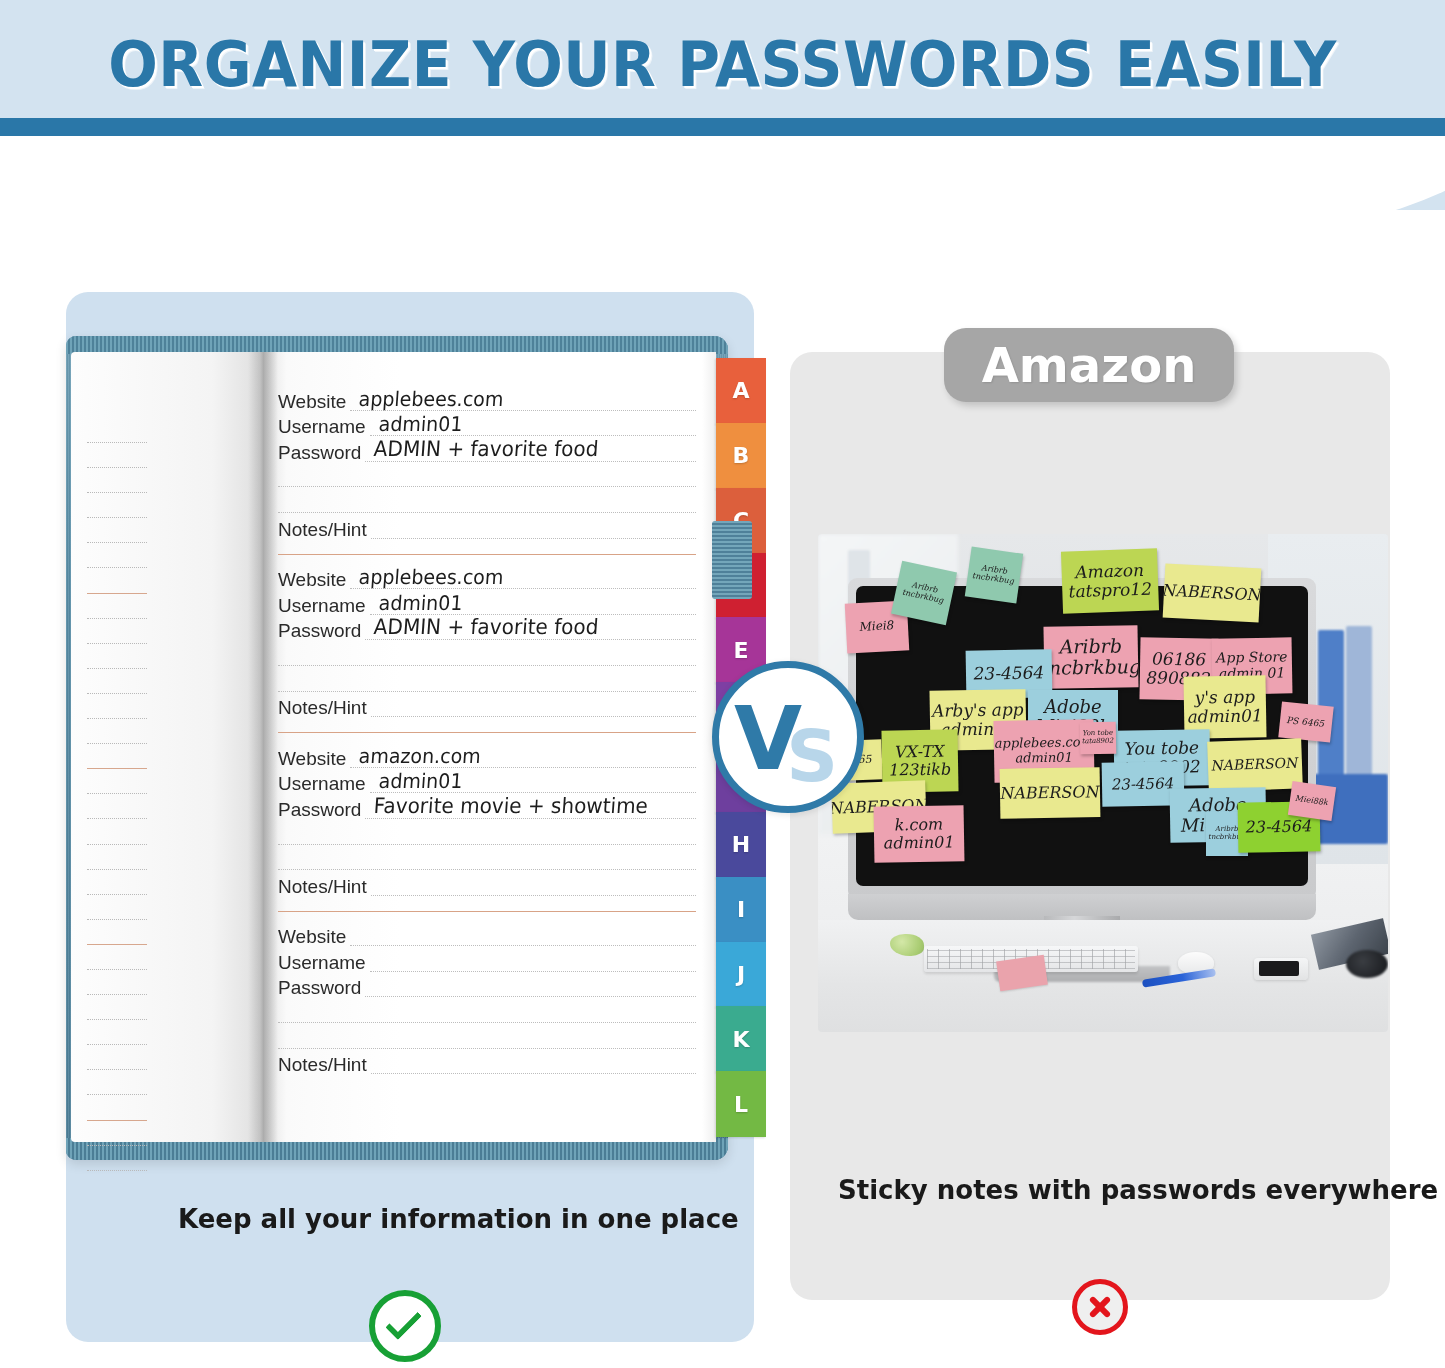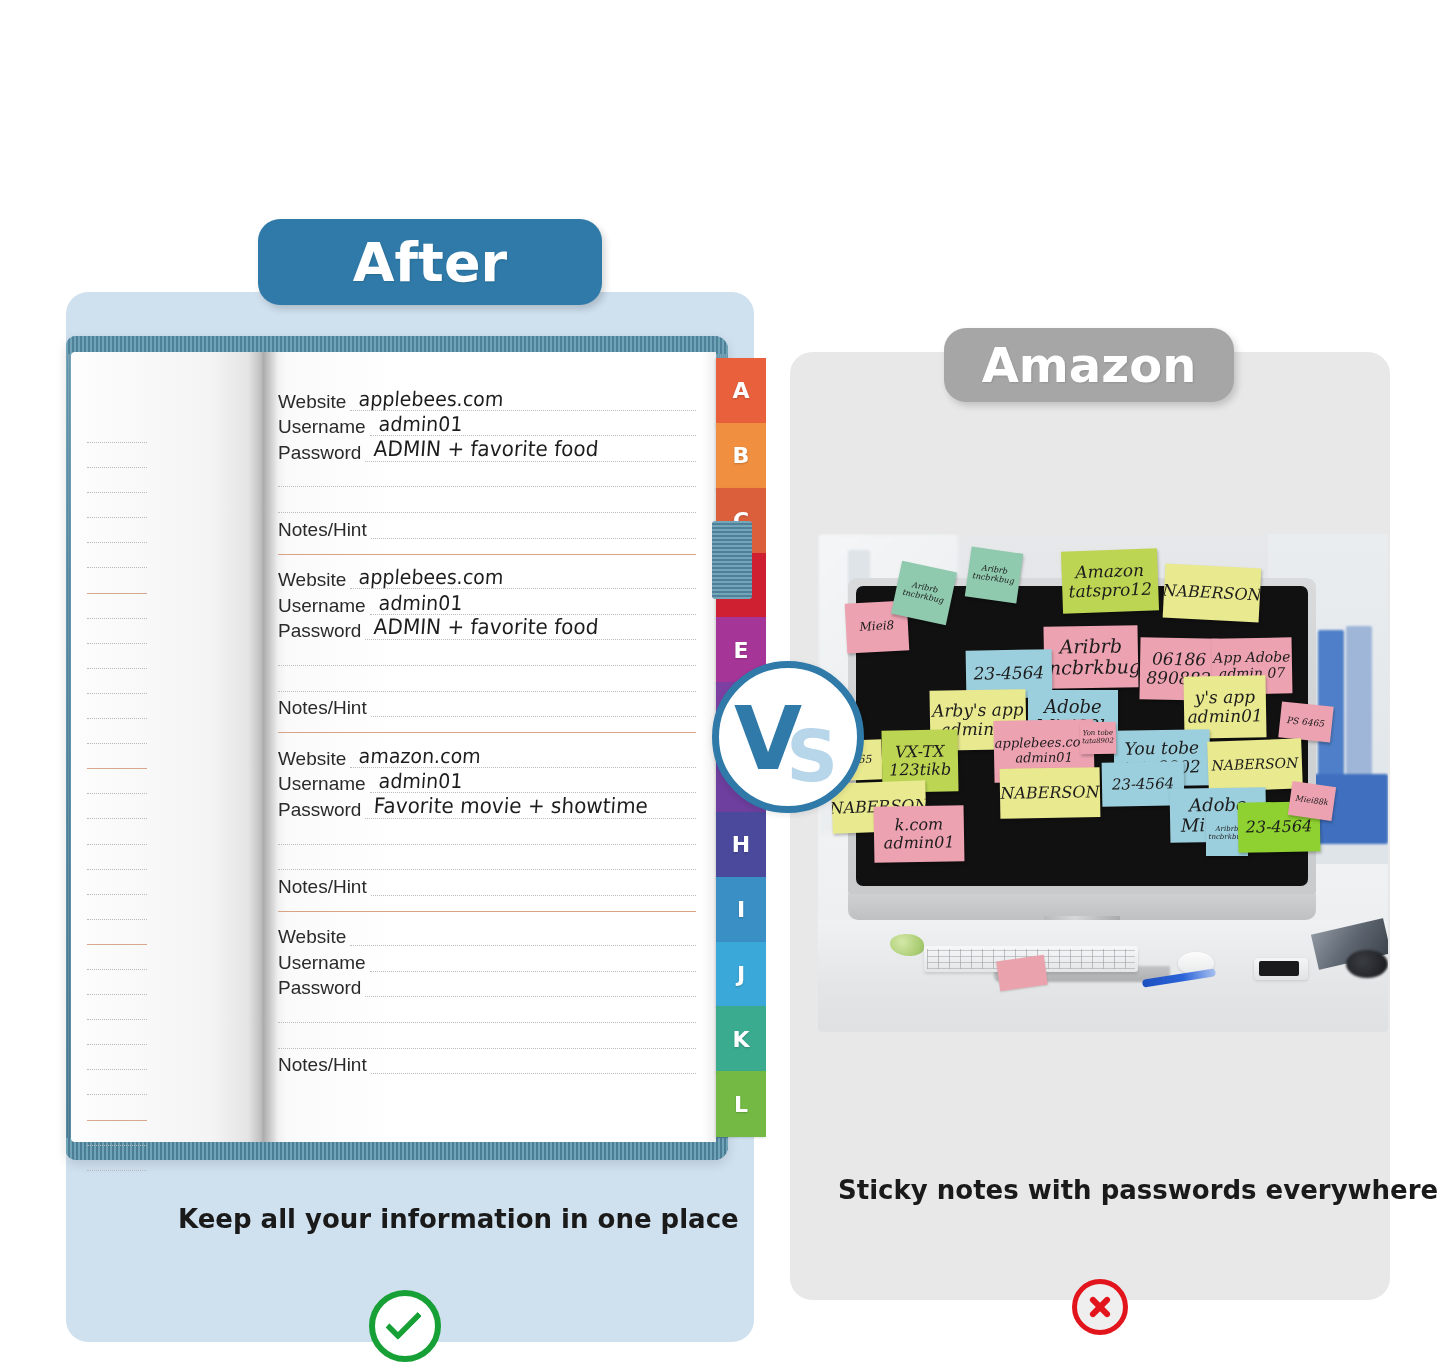"ORGANIZE YOUR PASSWORDS EASILY" div.header { html: none -> <div> <div>ORGANIZE YOUR PASSWORDS EASILY</div> <div></div> <div></div> </div> }
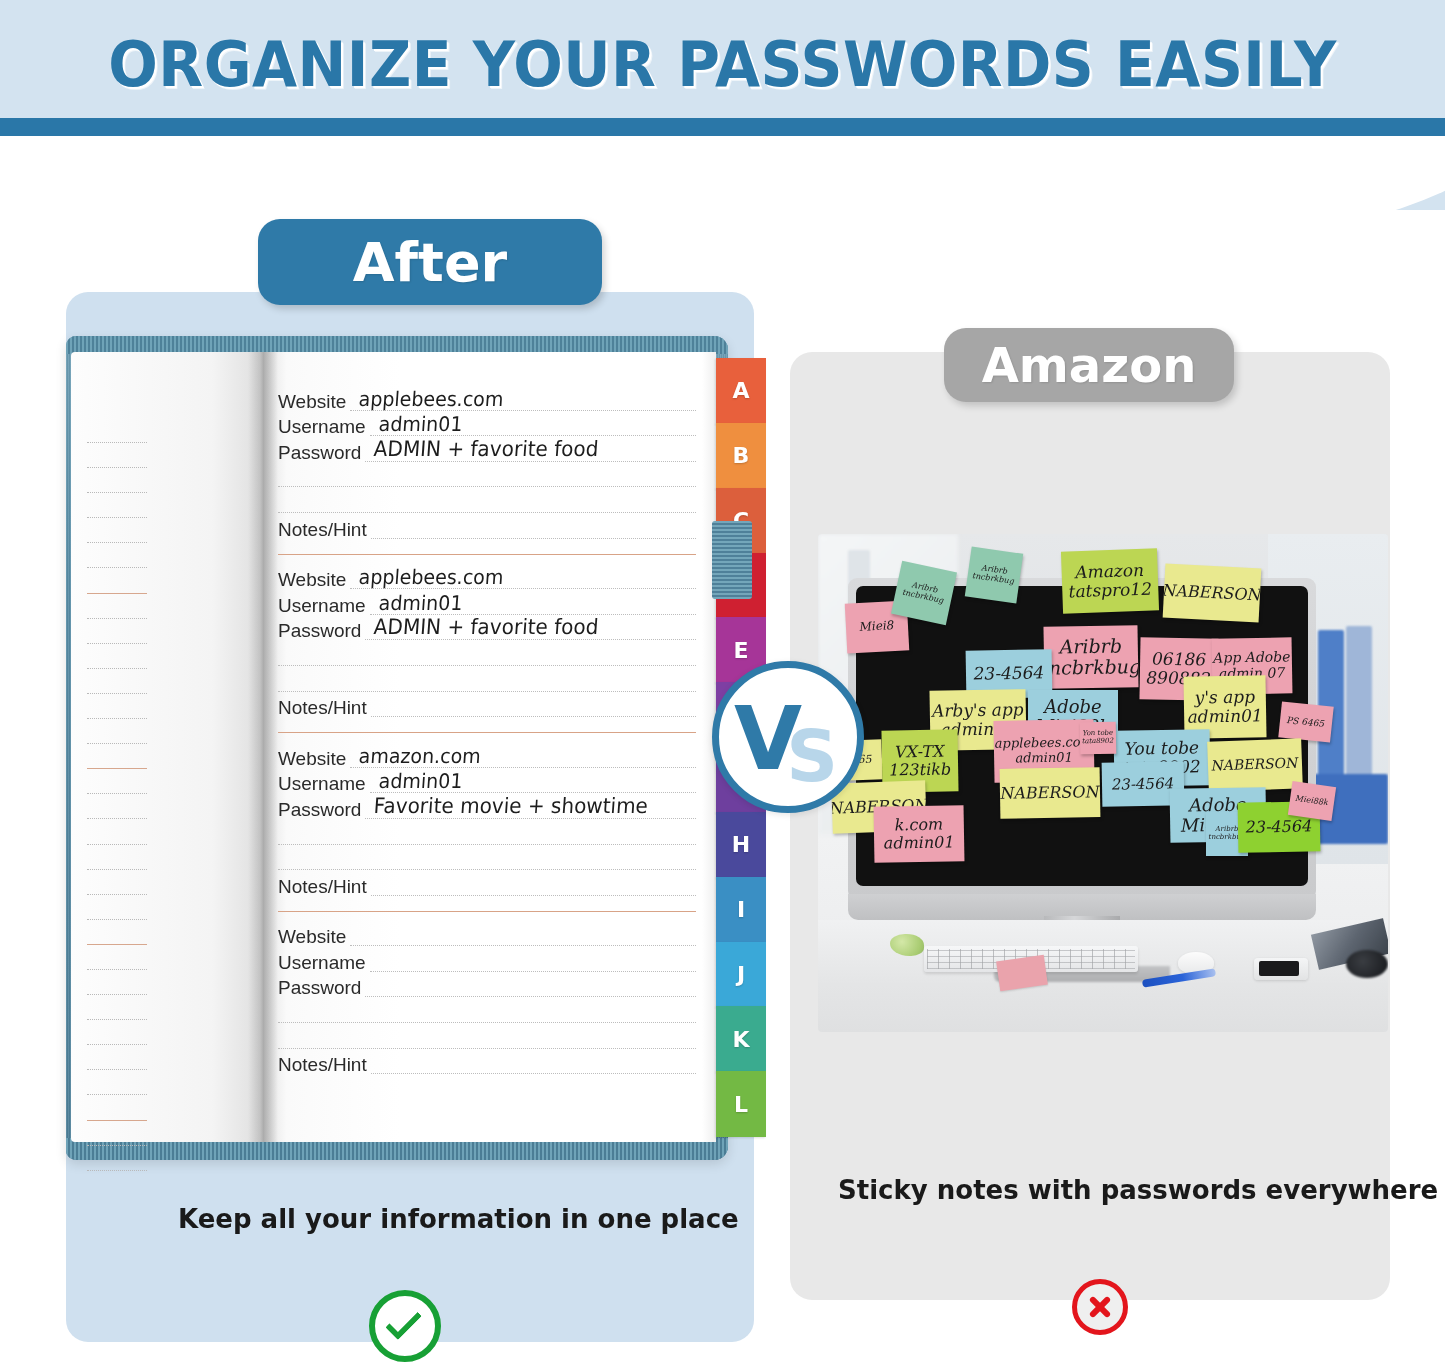"After" div.badge { html: <div> <span>After</span> </div> -> none }
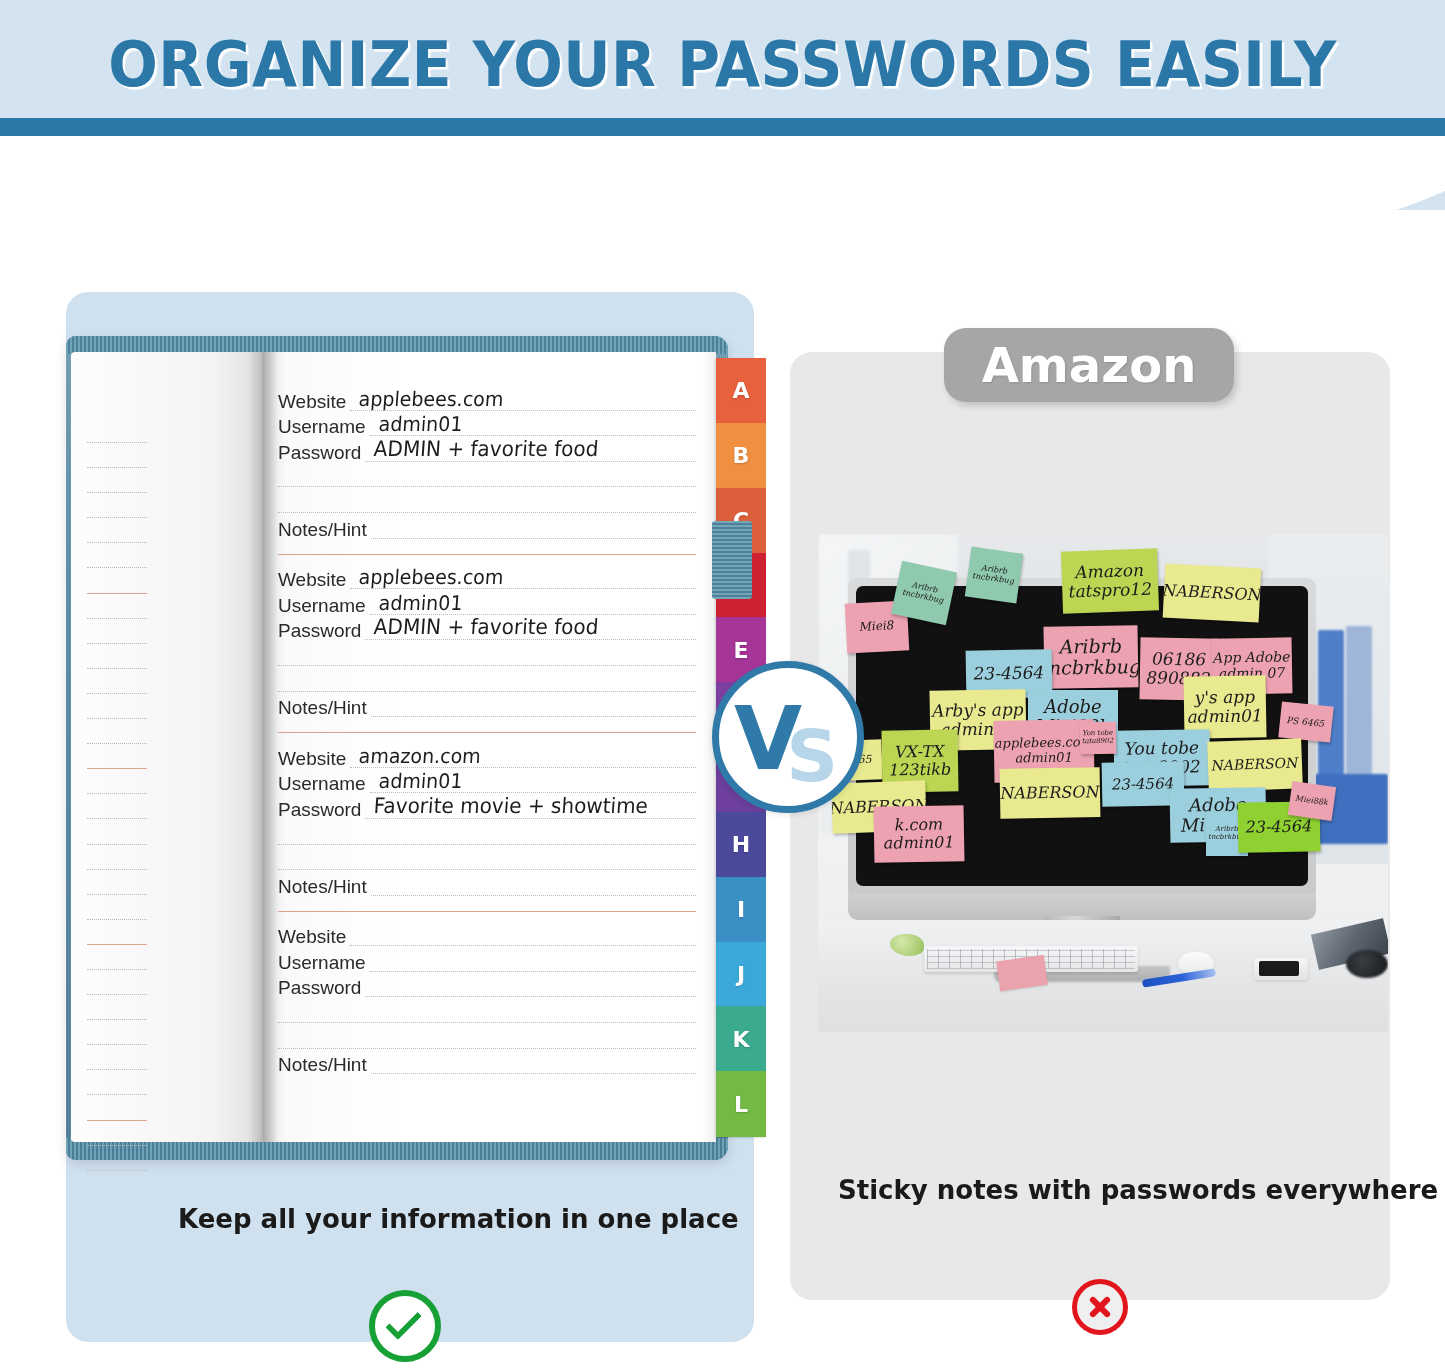"App Adobe" span { text: Adobe -> Store }
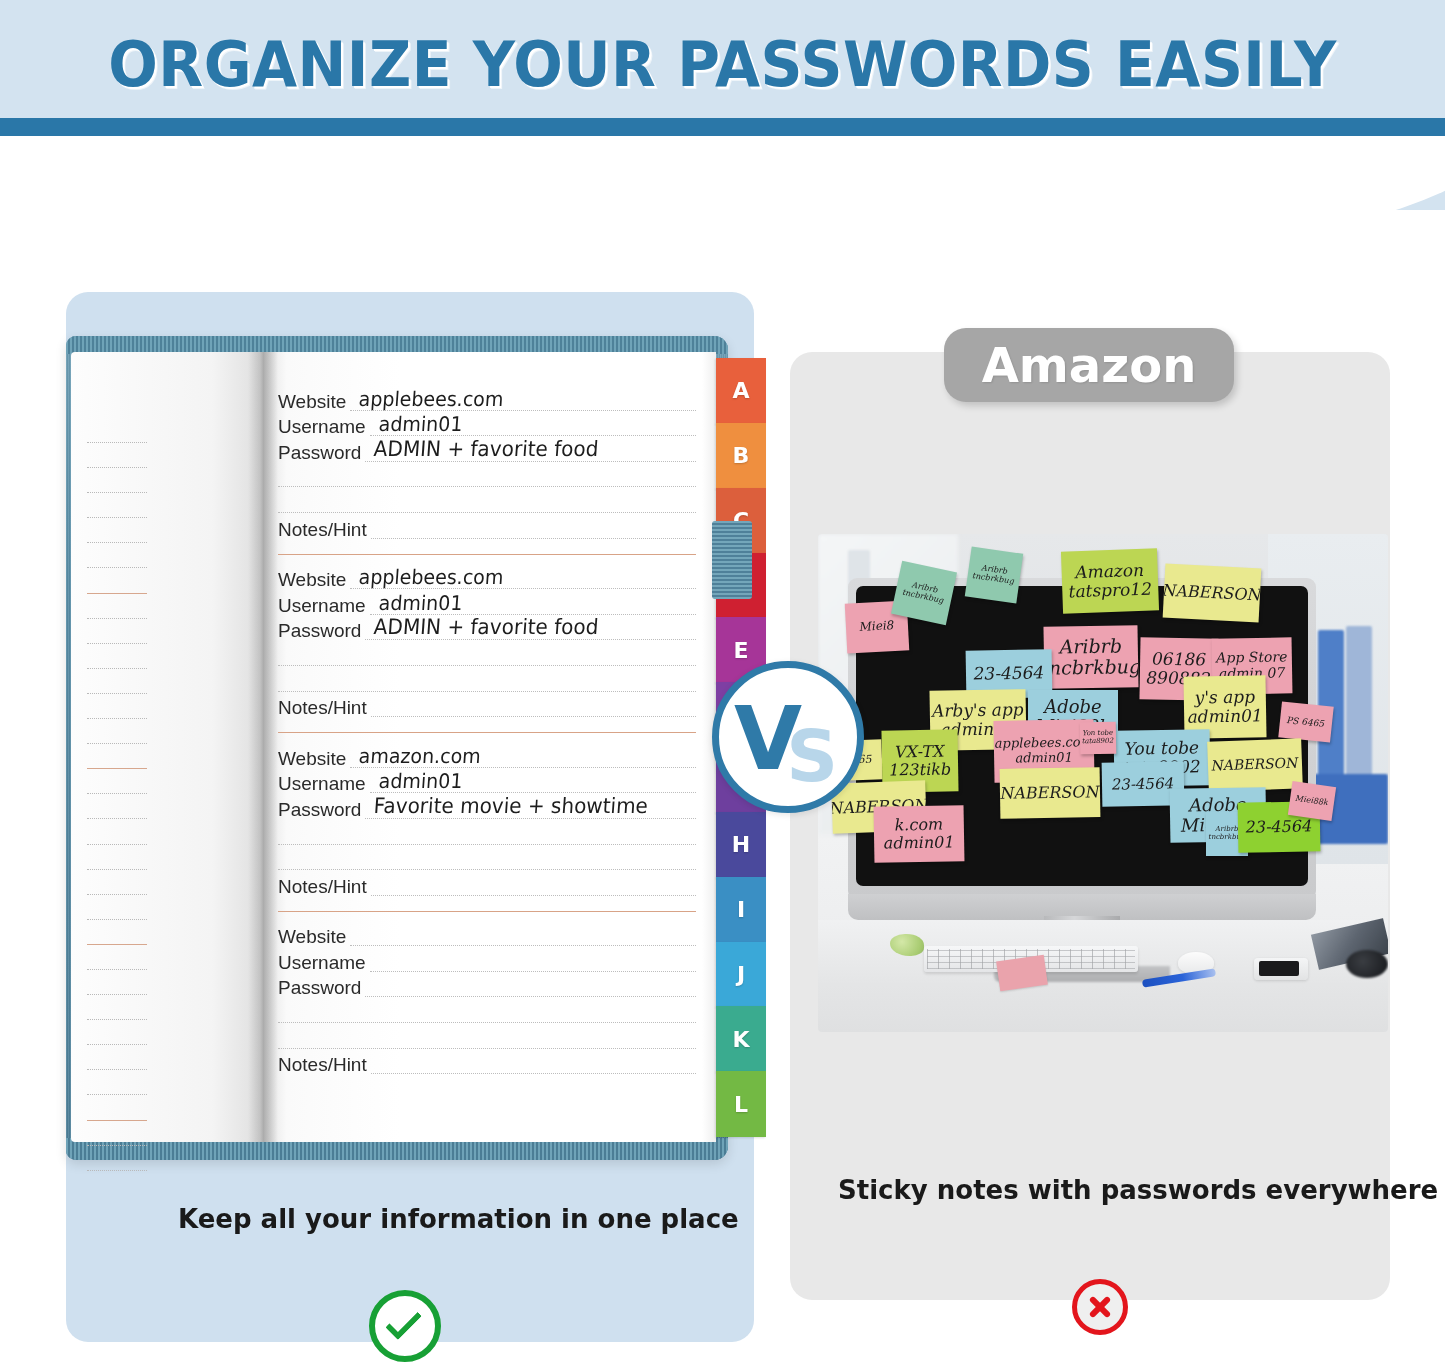"admin 07" span { text: 07 -> 01 }
